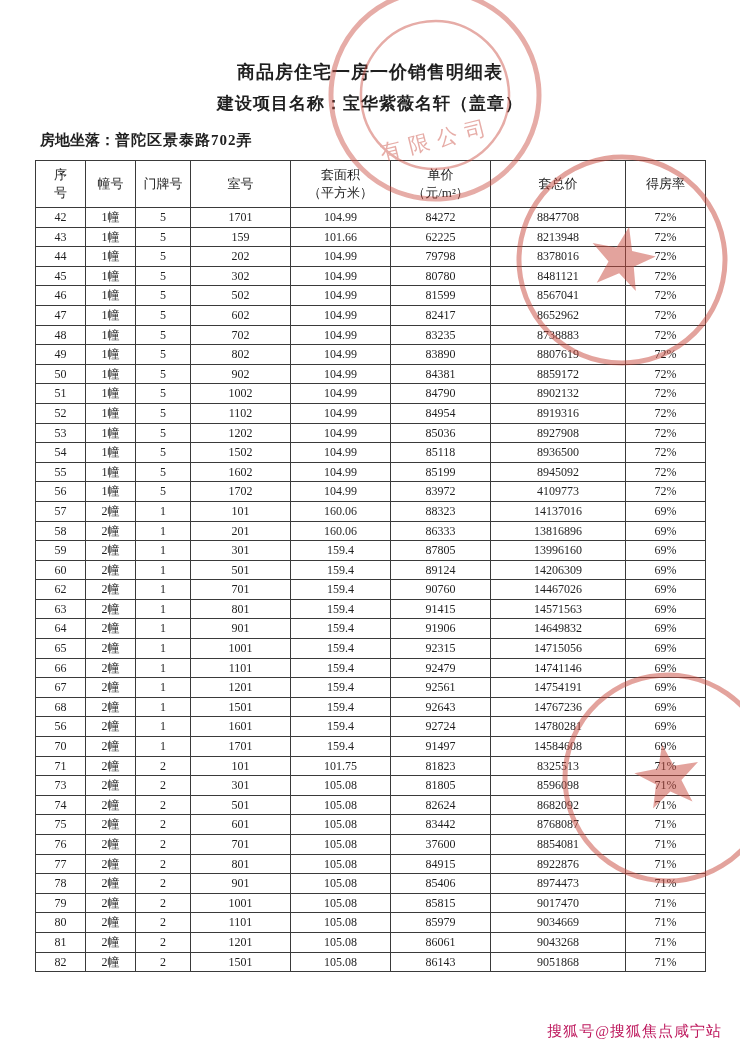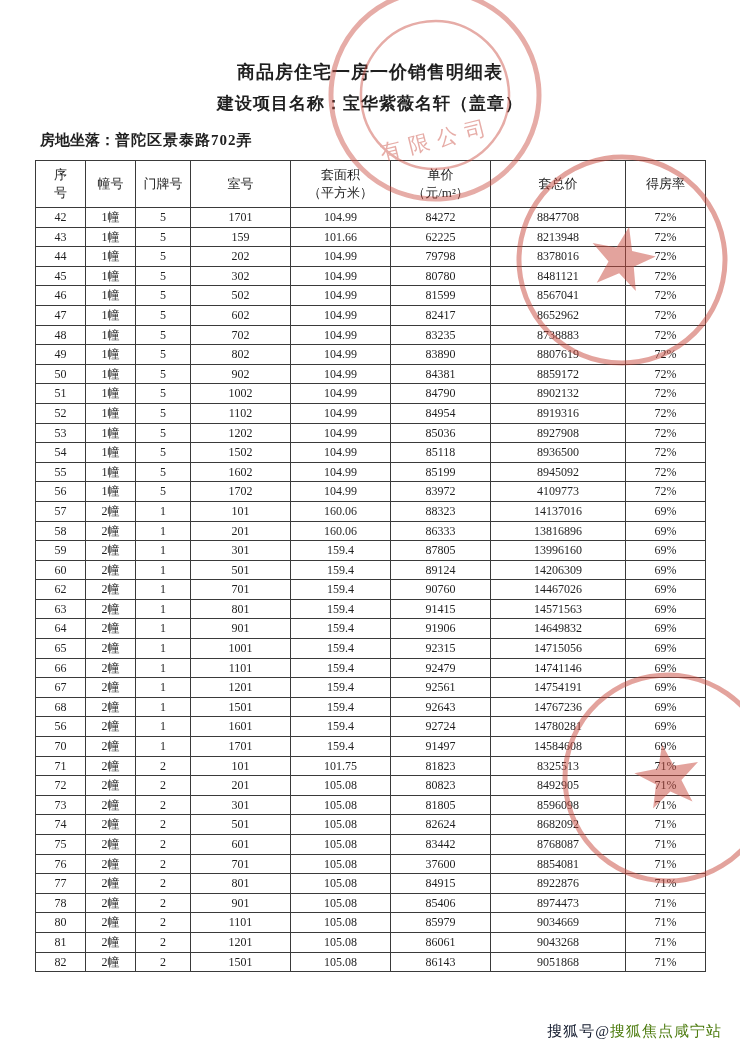"72" tr { html: <tr> <td>72</td> <td>2幢</td> <td>2</td> <td>201</td> <td>105.08</td> <td>80823</td> <td>8492905</td> <td>71%</td> </tr> -> none }
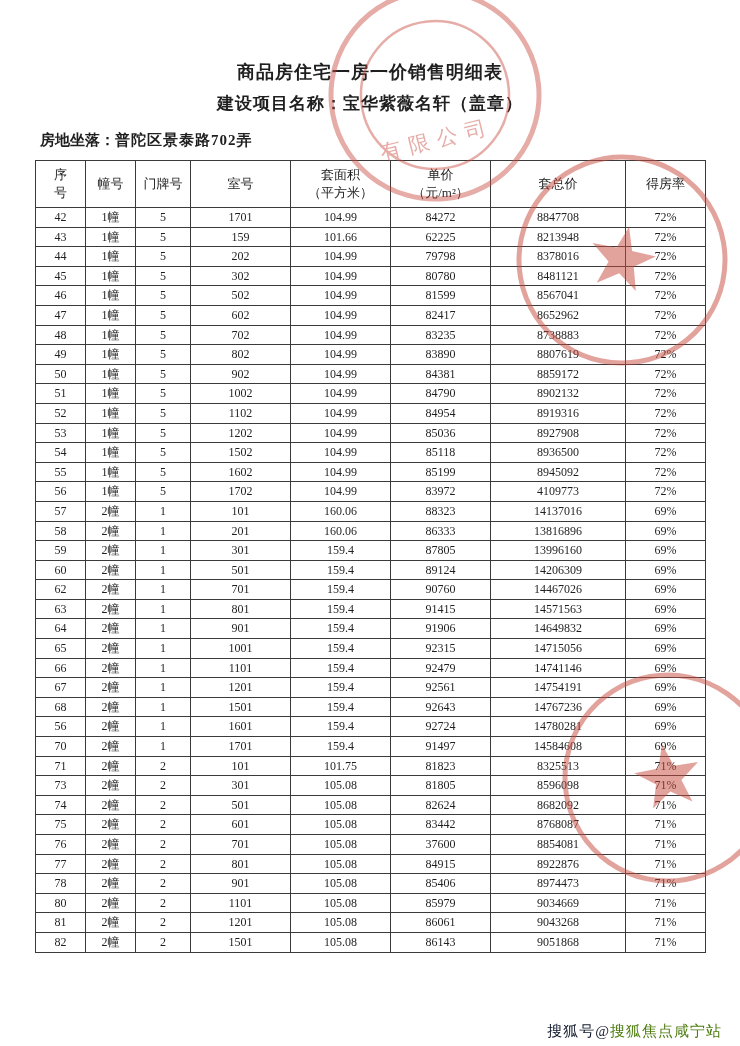"79" tr { html: none -> <tr> <td>79</td> <td>2幢</td> <td>2</td> <td>1001</td> <td>105.08</td> <td>85815</td> <td>9017470</td> <td>71%</td> </tr> }
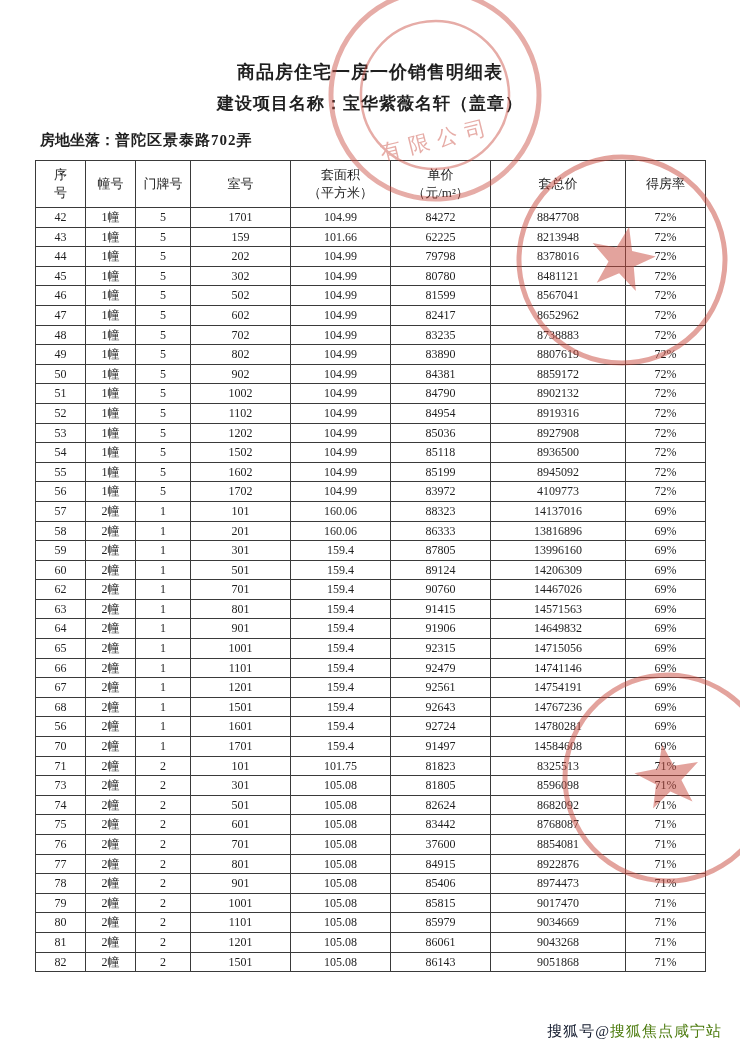"搜狐号@" .footer-credit .prefix { color: #0f172a -> #be185d }
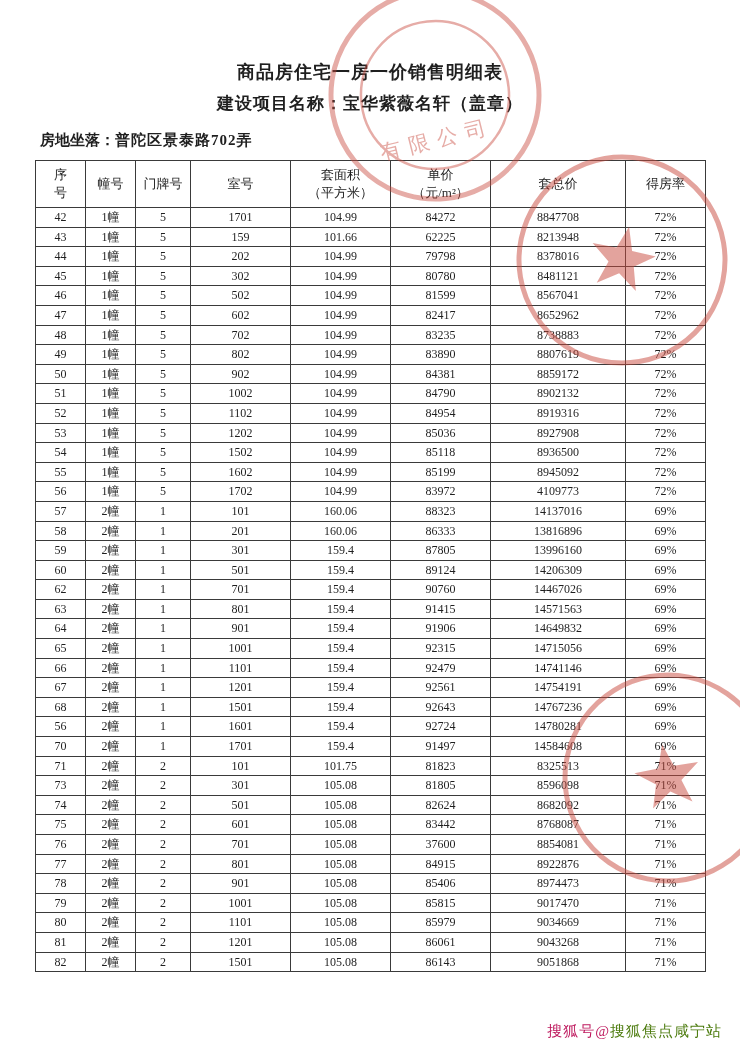"搜狐焦点咸宁站" .footer-credit .name { color: #4d7c0f -> #be185d }
